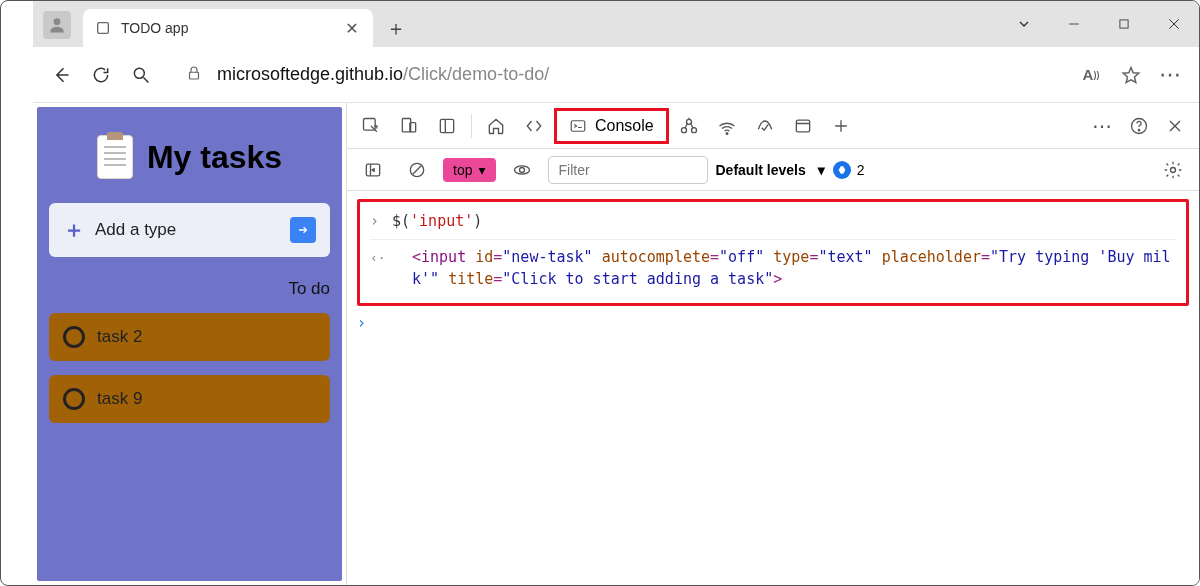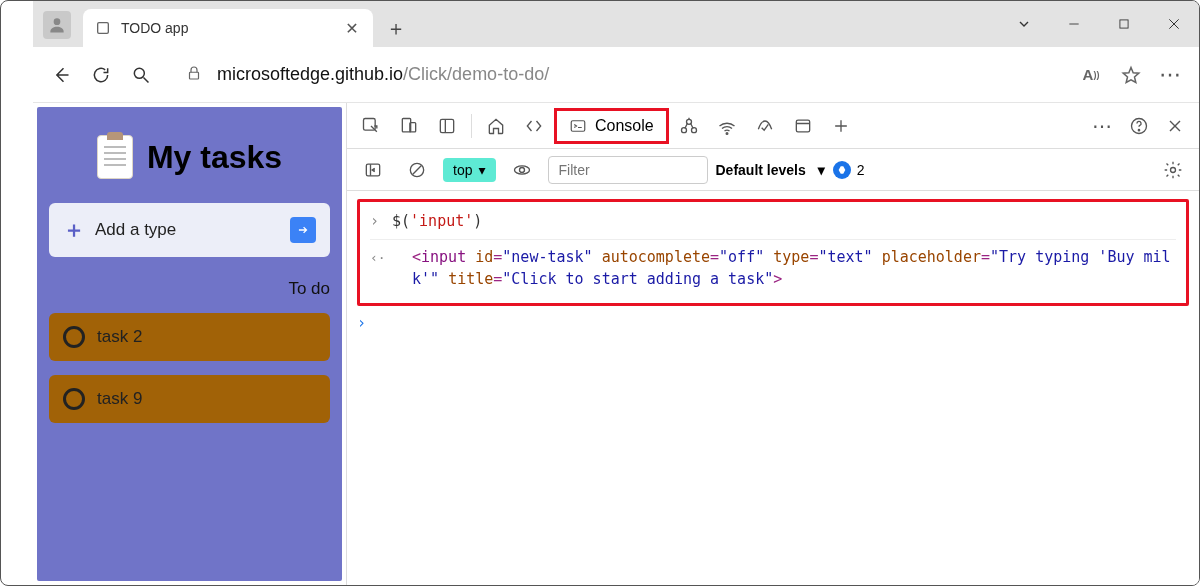"top" .dt-select { background: #5eead4 -> #ec4899 }
